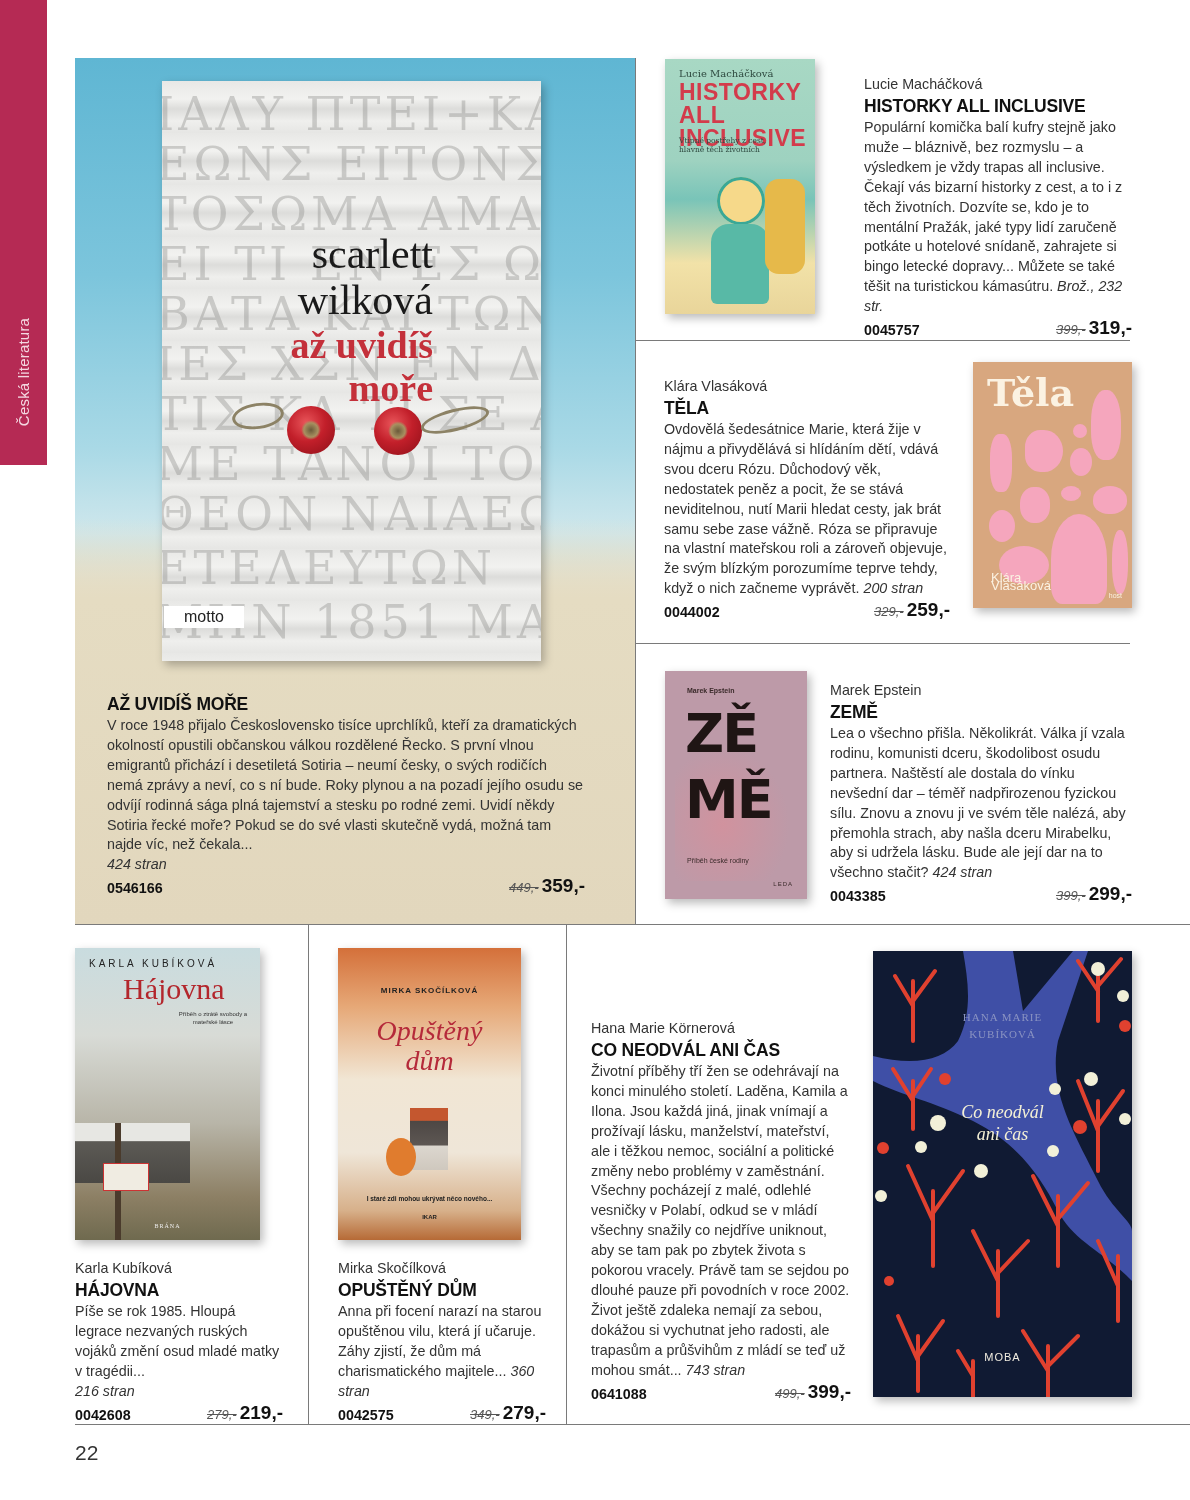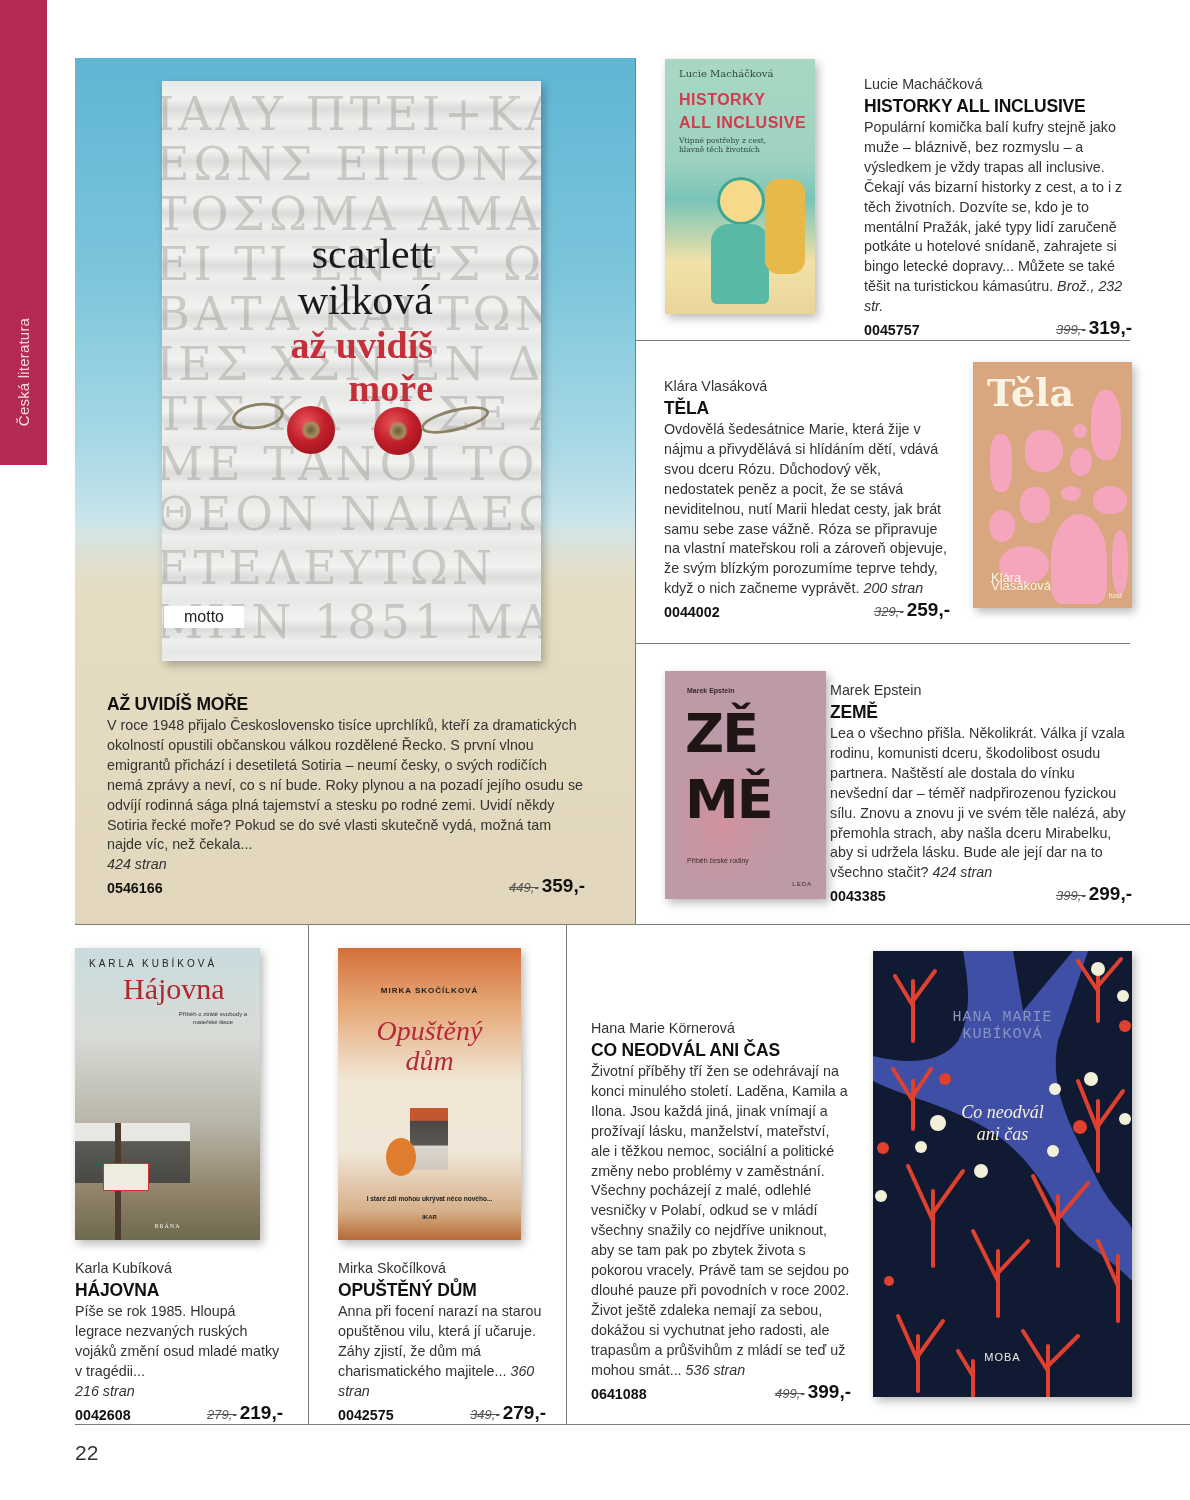"HISTORKY" div { font-size: 16px -> 23px; top: 29px -> 22px }
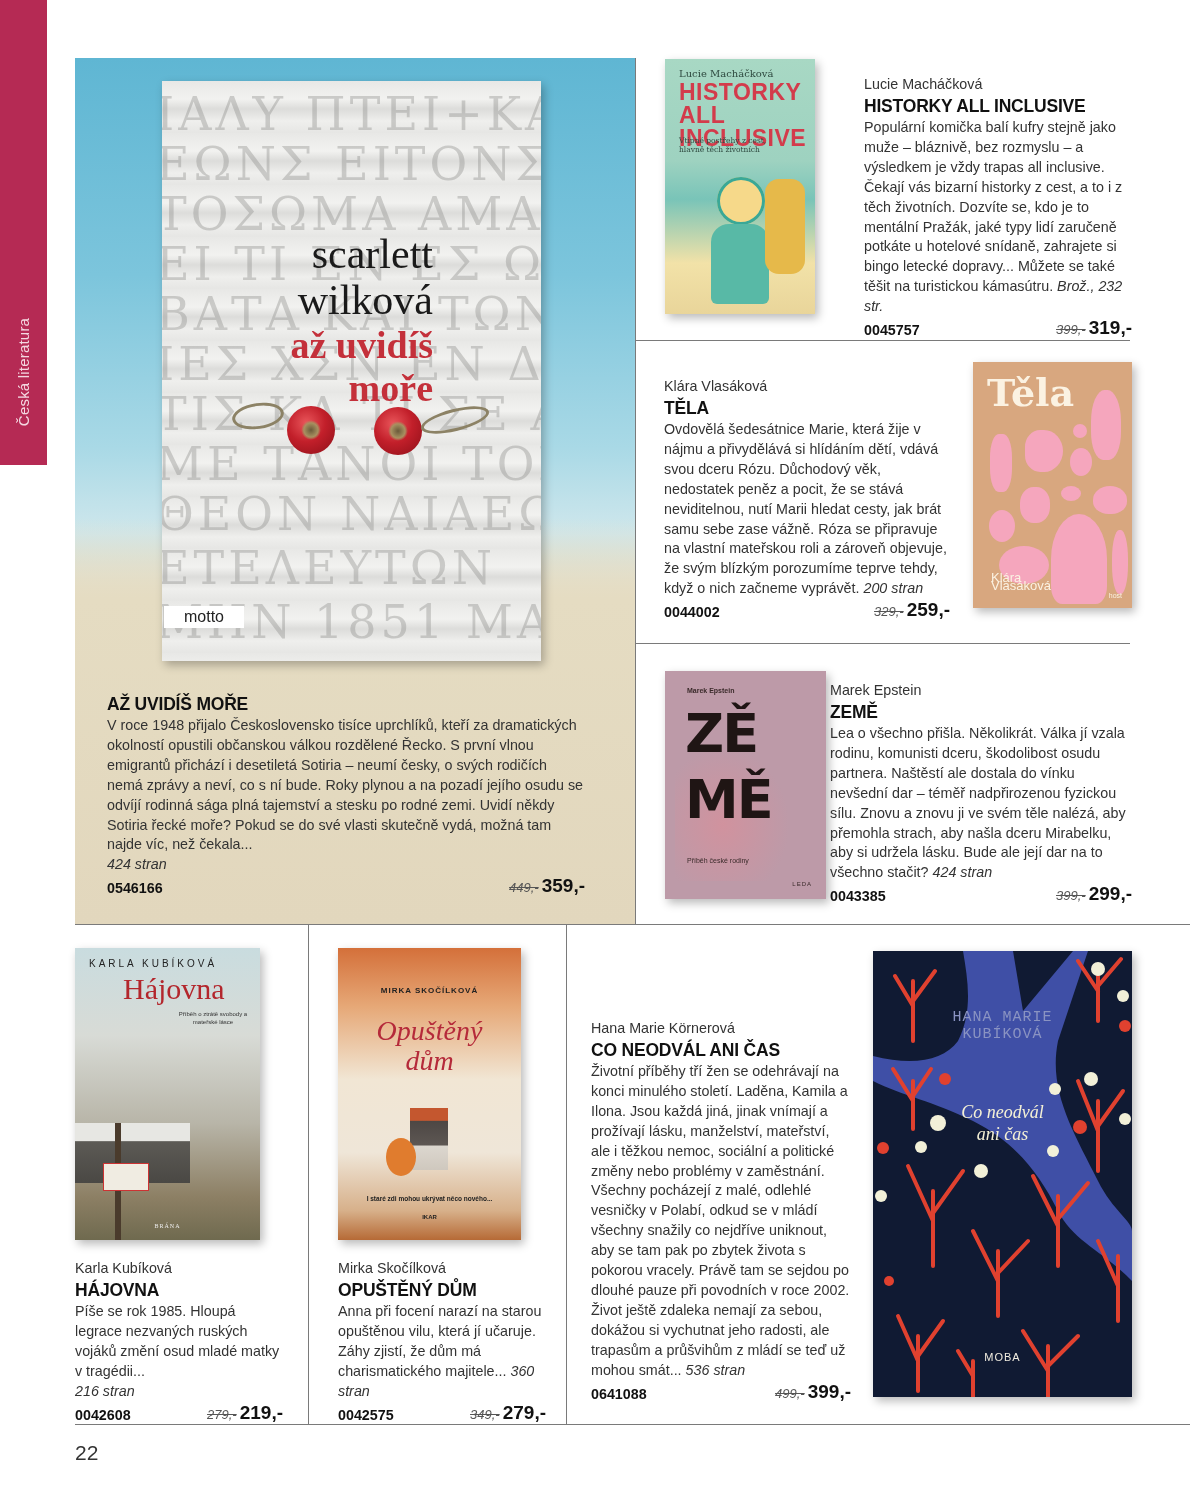"ZĚ" .cv-zeme { width: 161px -> 142px }
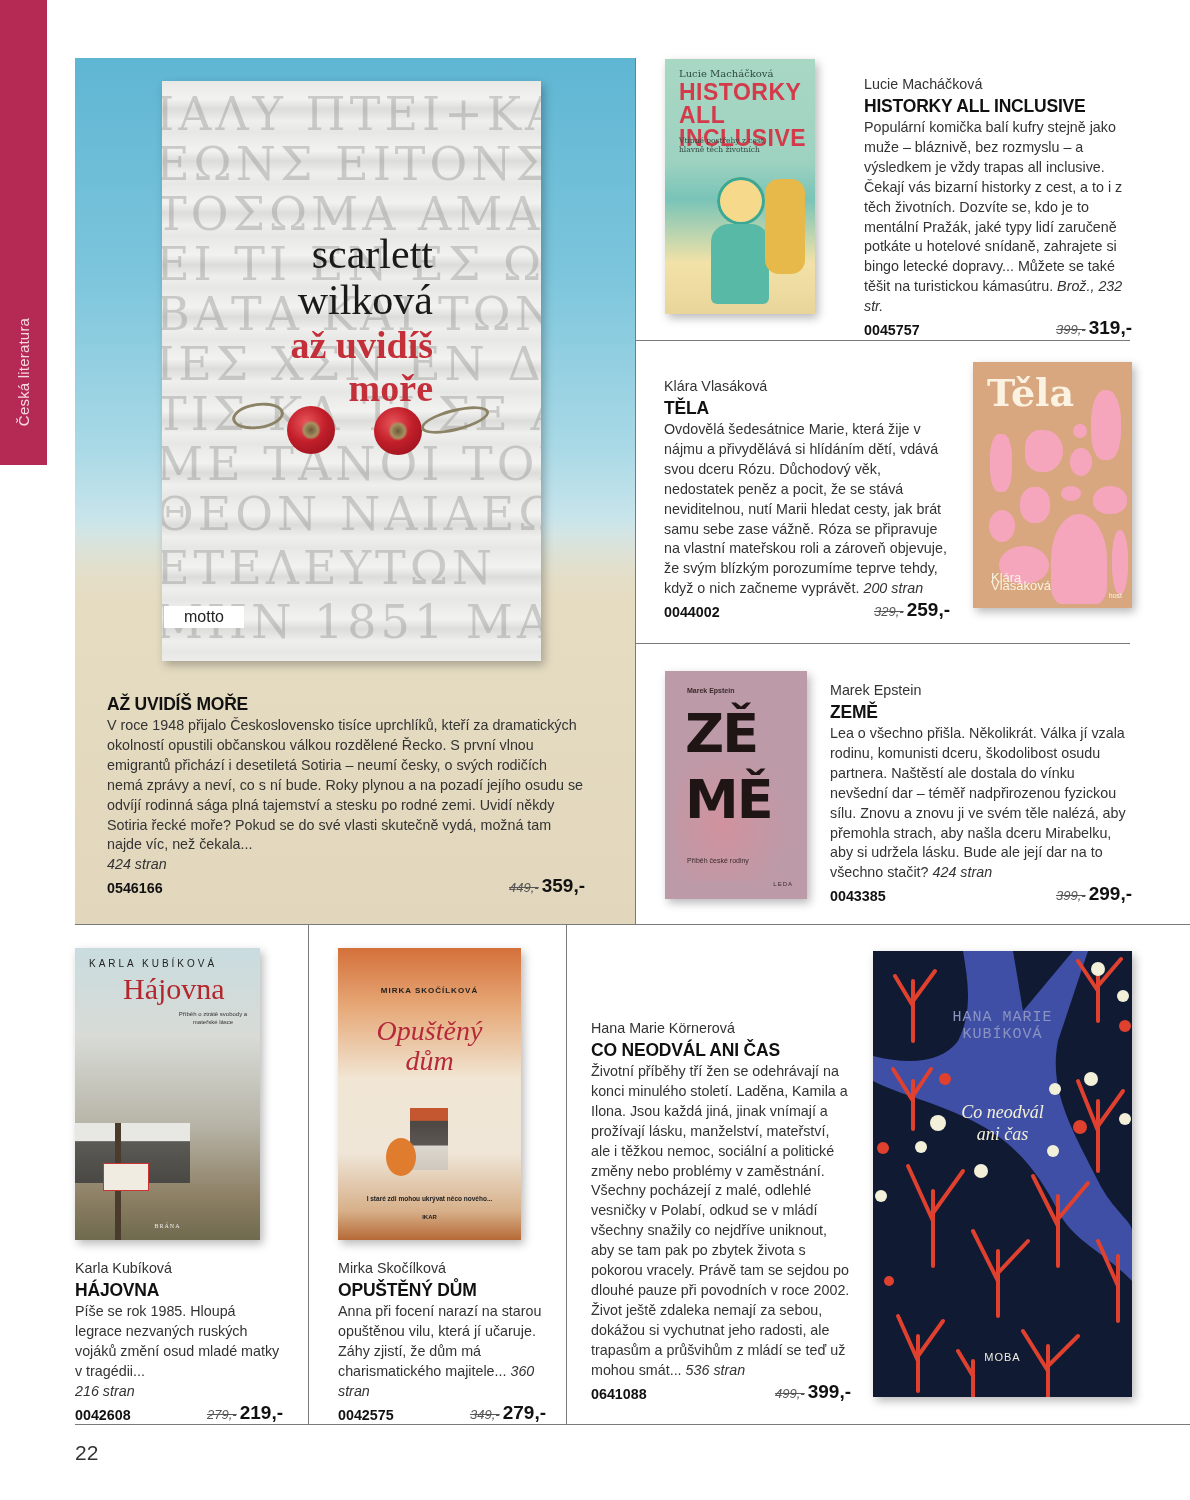"HANA MARIE" div { font-family: Liberation Mono, monospace -> Liberation Serif, serif; font-size: 15px -> 11px }
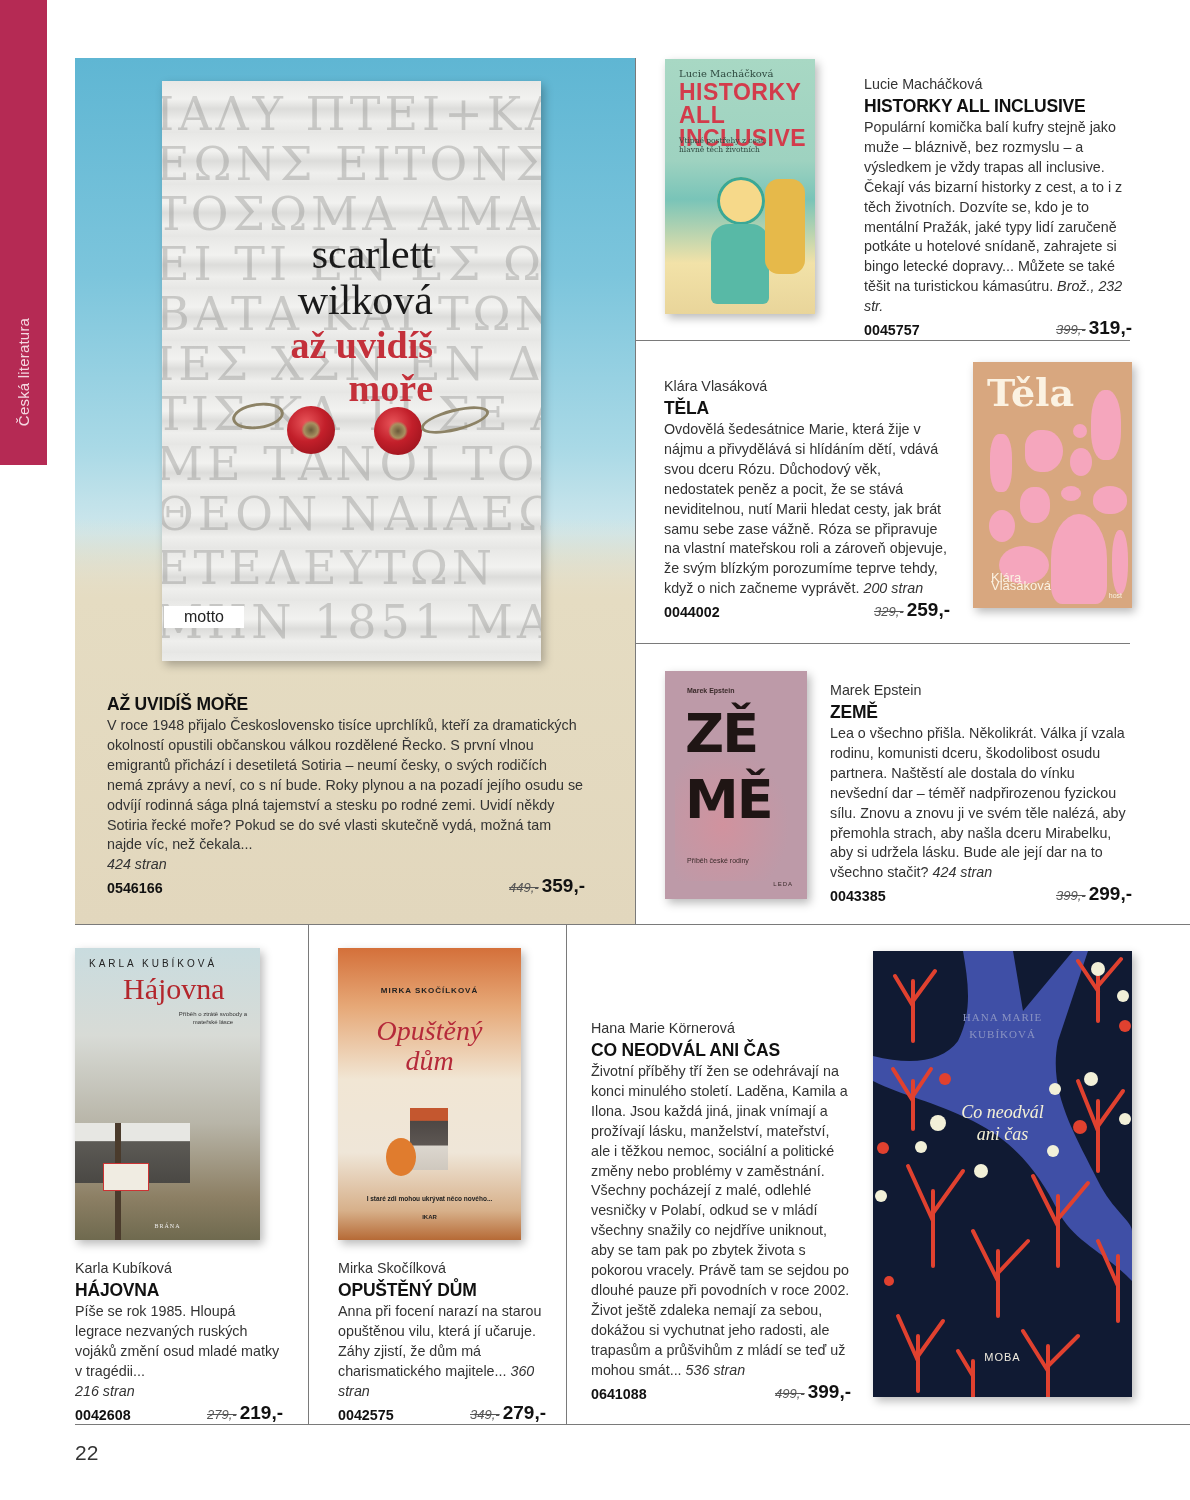"536 stran" em { text: 536 -> 743 }
